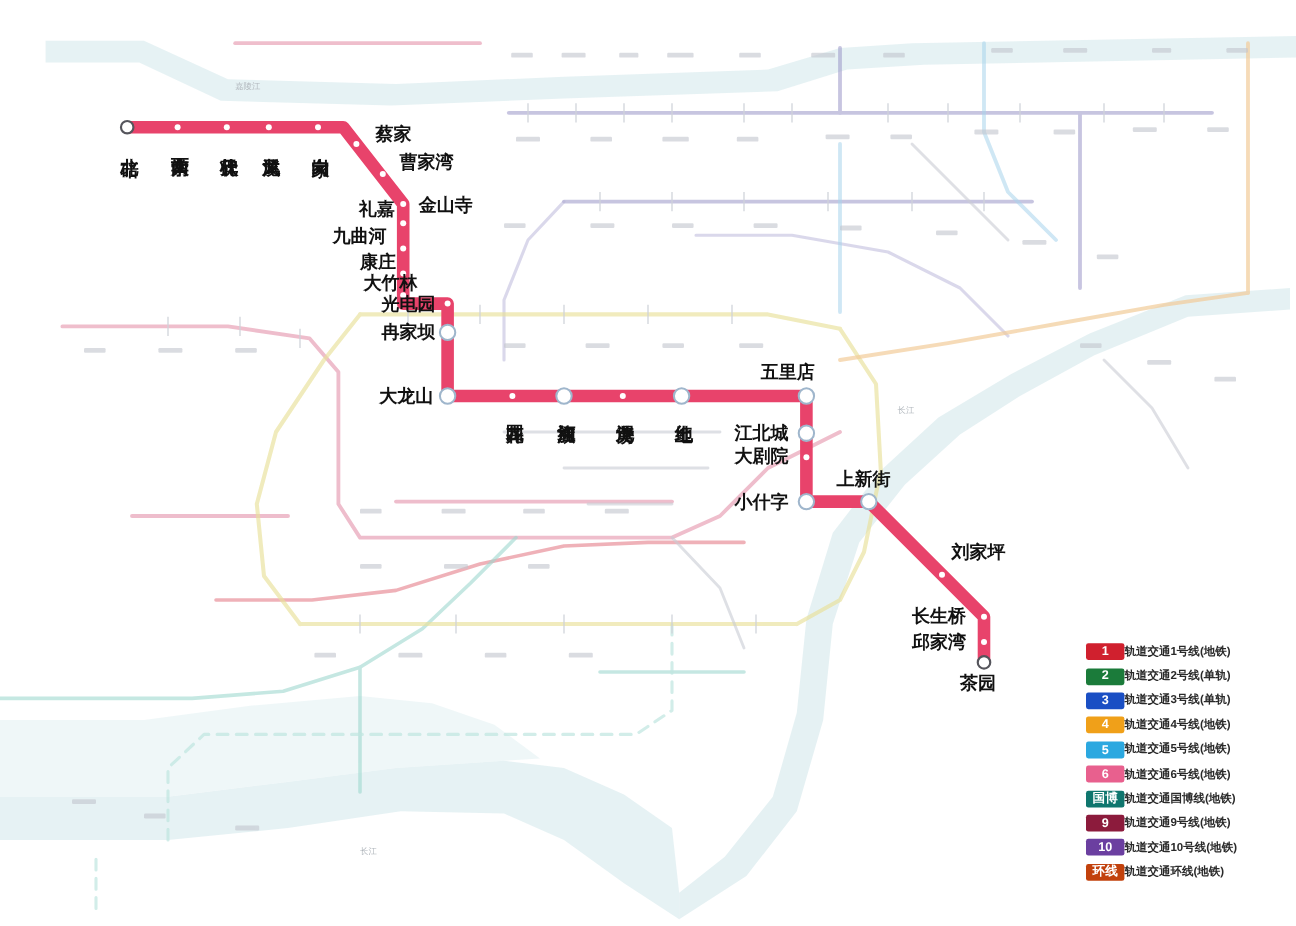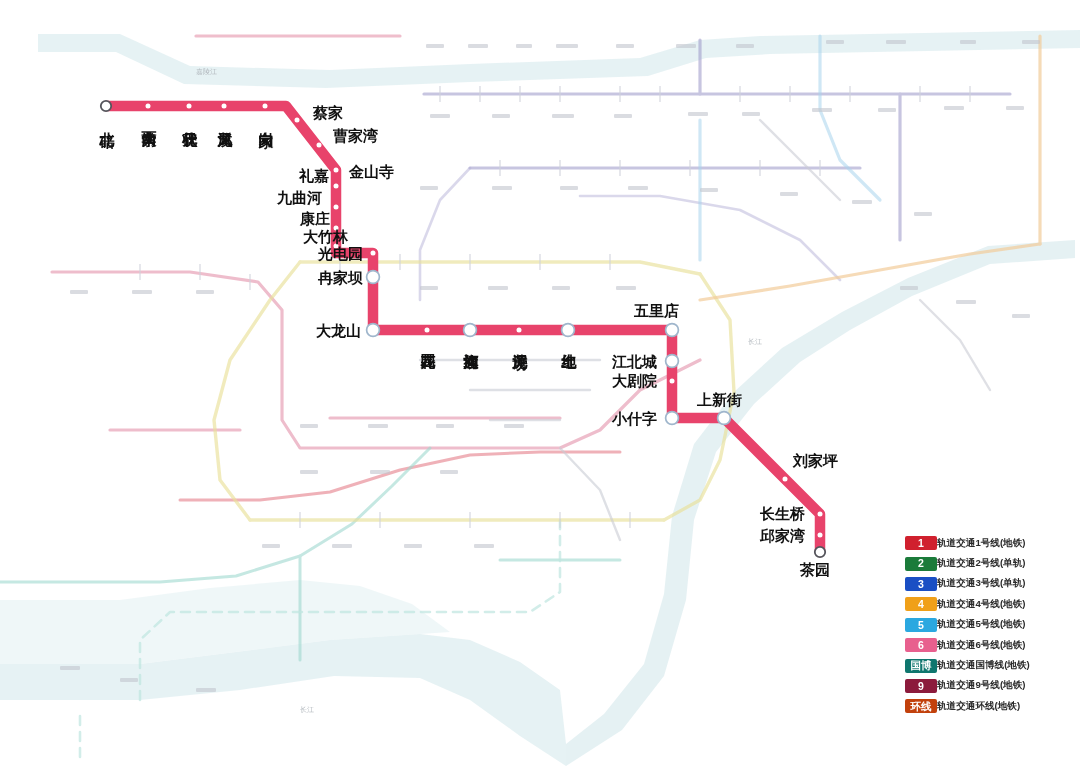"礼嘉" div.stn-label { font-family: none -> Liberation Serif, serif }
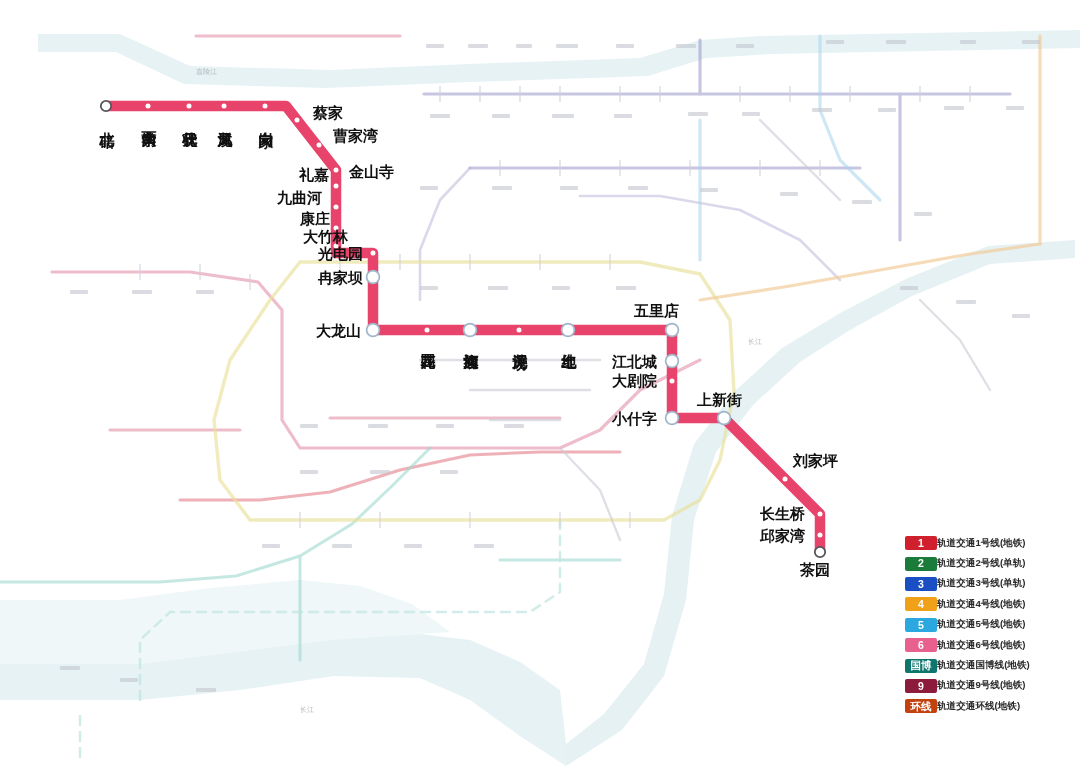"10" div.legend-row { html: none -> <div> <div>10</div> <div>轨道交通10号线(地铁)</div> </div> }
